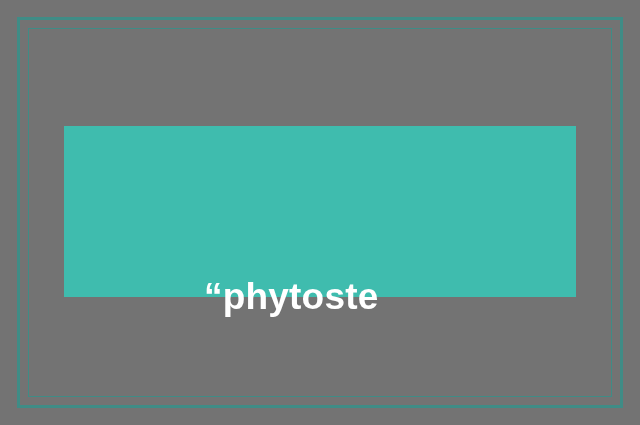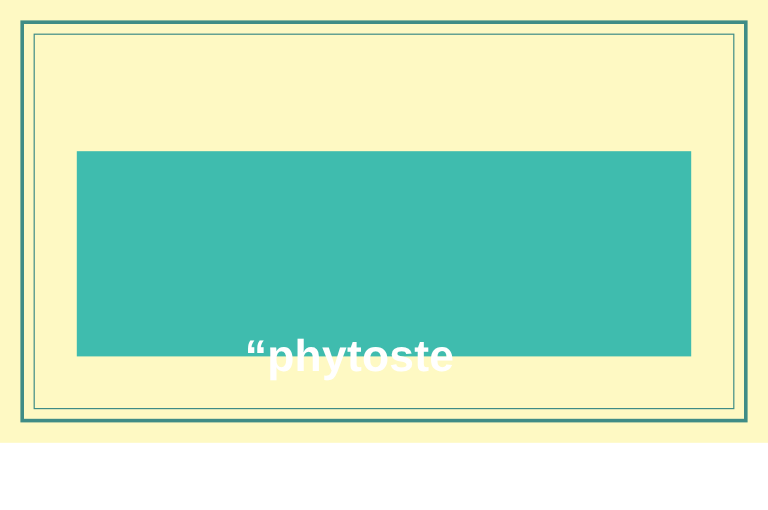"“phytoste" .canvas { background: #fef9c3 -> #737373; height: 369px -> 425px }
